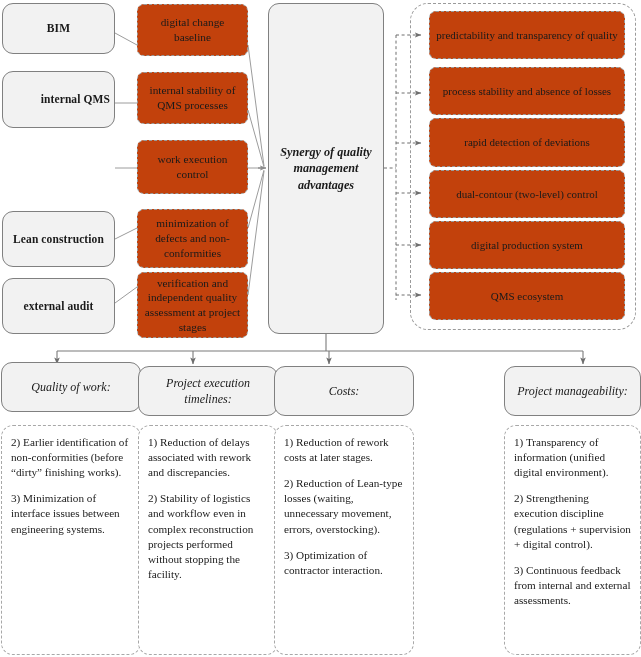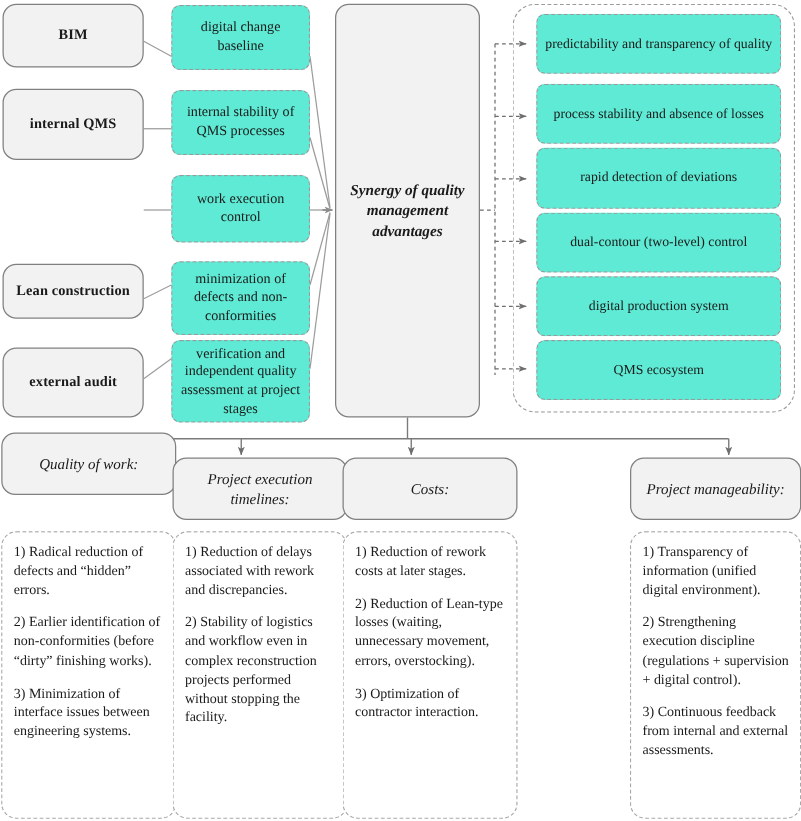"digital change baseline" .dashed { background: #5eead4 -> #c2410c }
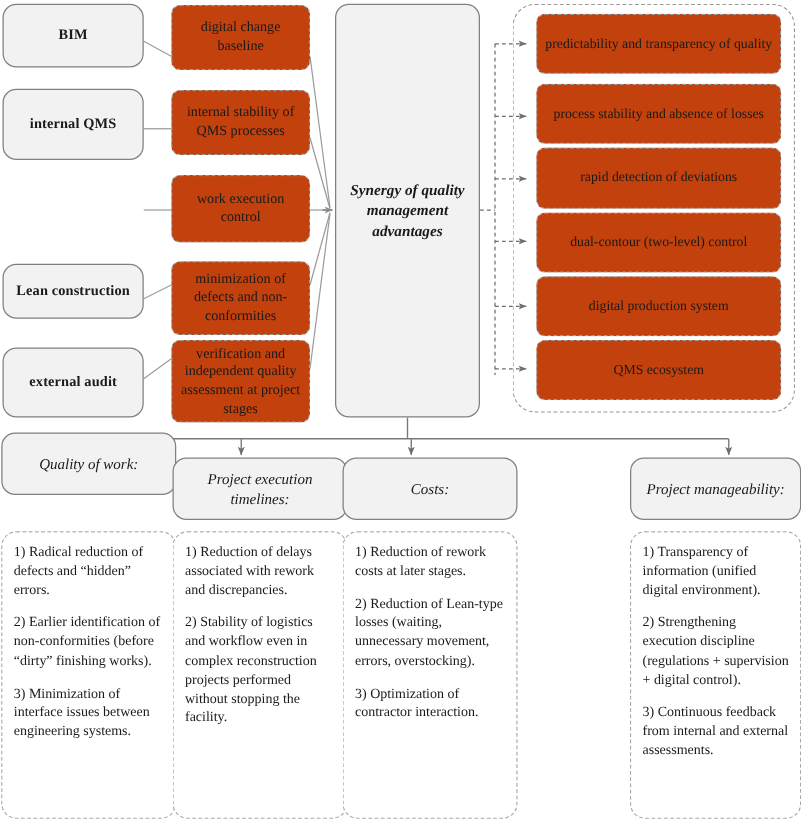"internal QMS" div.node { justify-content: none -> flex-end }
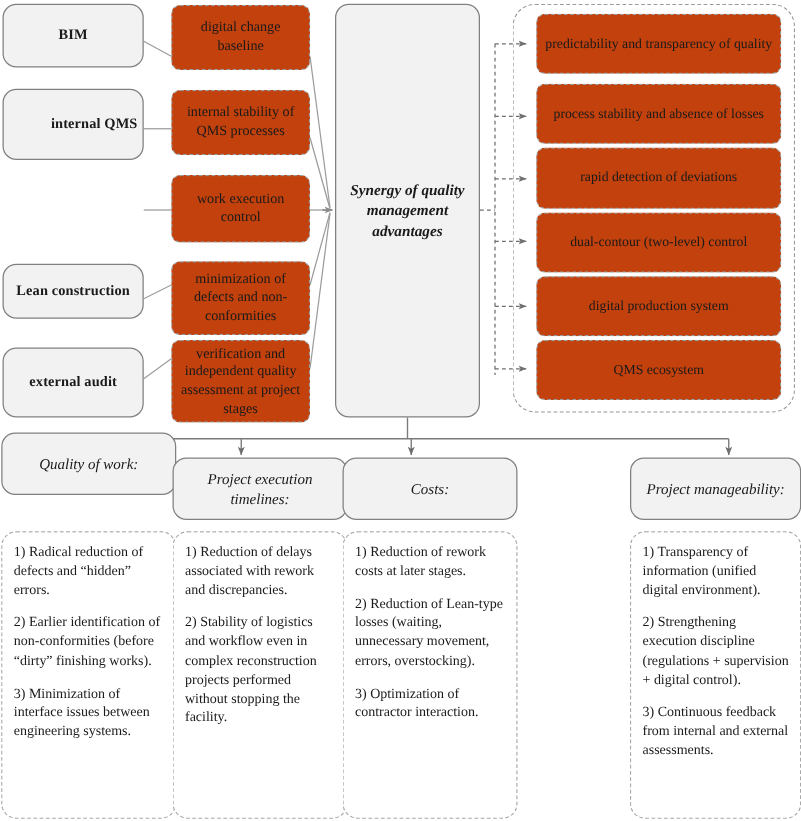"Lean construction" div.node { height: 44px -> 56px }
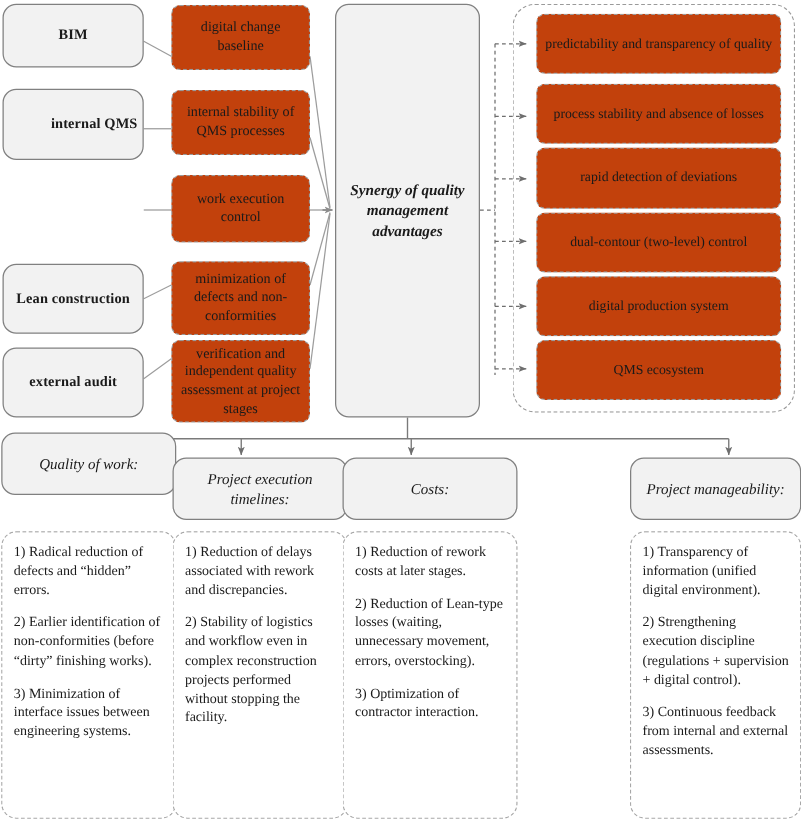"Quality of work:" div.node { top: 346px -> 362px }
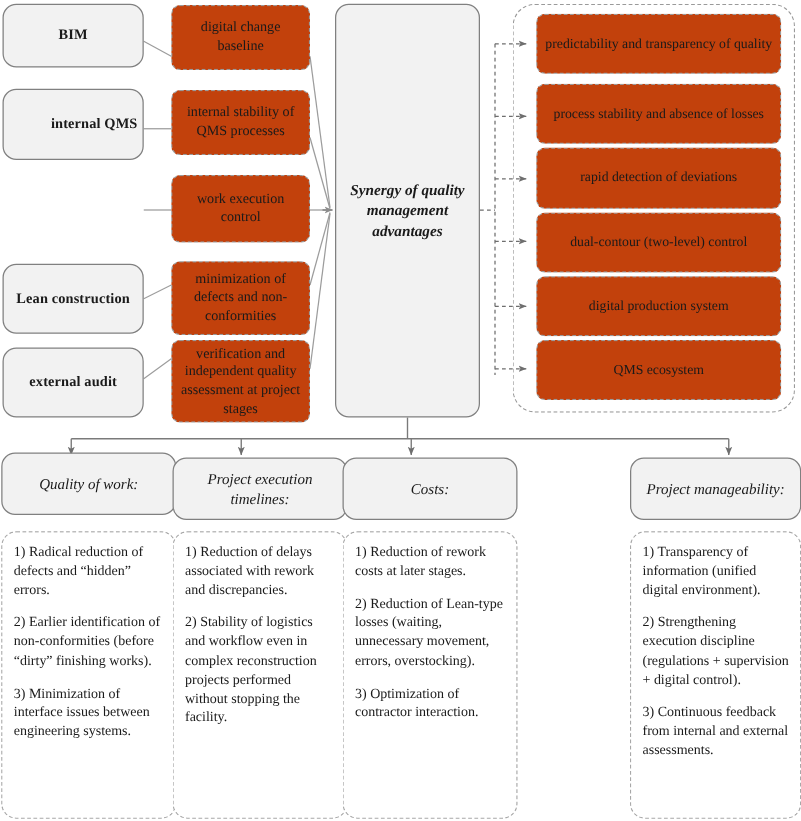"1) Radical reduction of defects" p { html: <p>1) Radical reduction of defects and “hidden” errors.</p> -> none }
